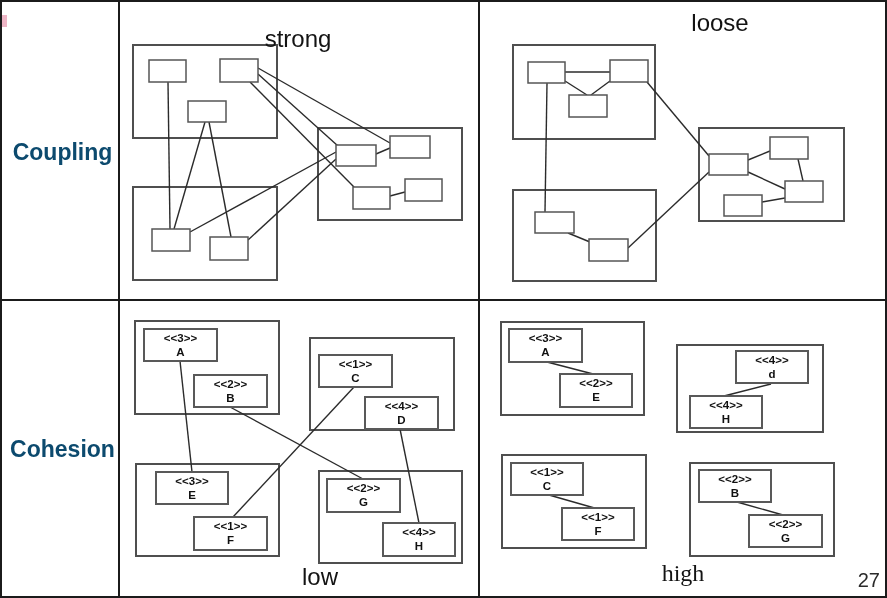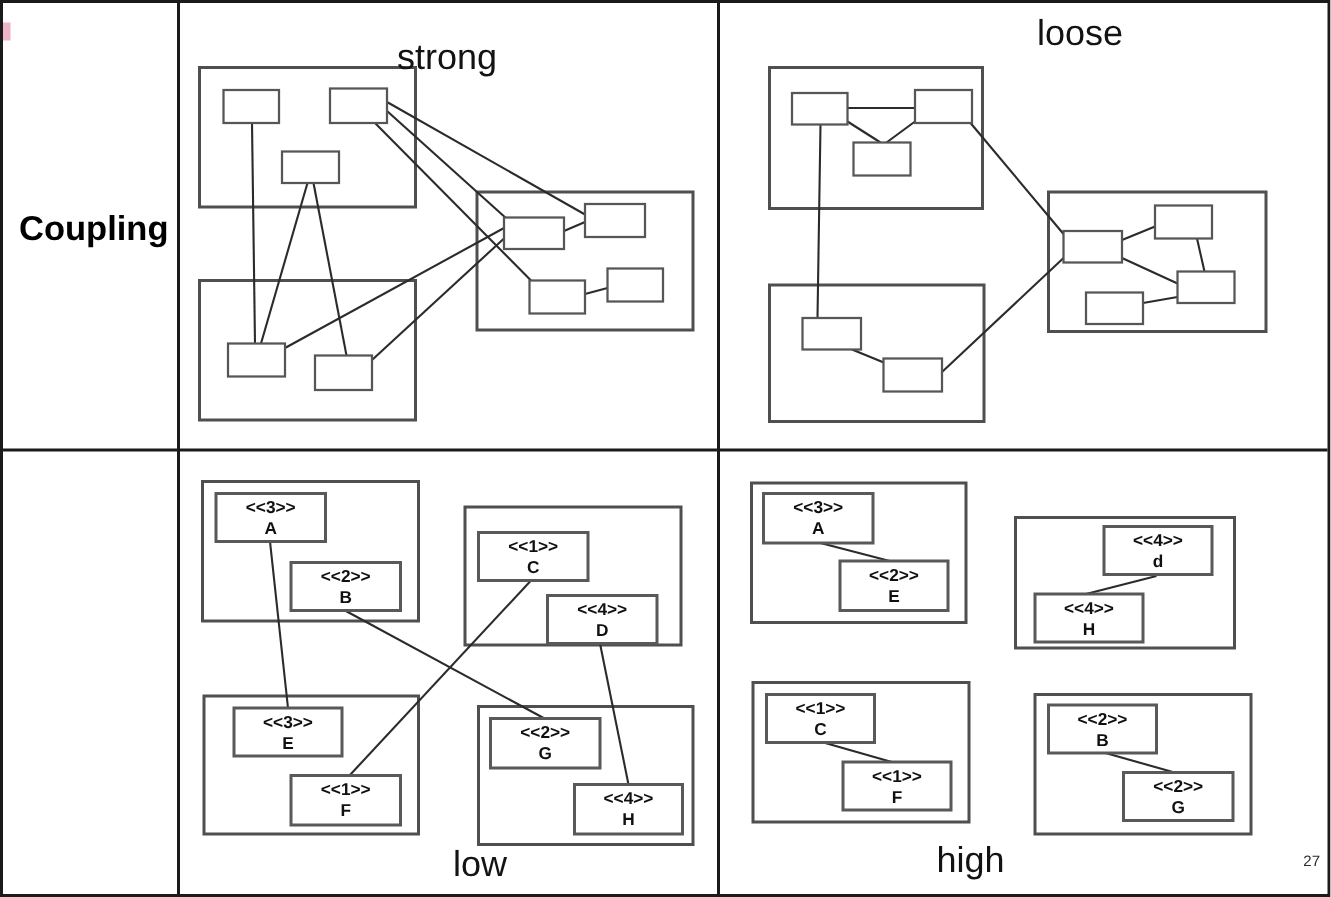"Coupling" .row-label { color: #000000 -> #0c4a6e }
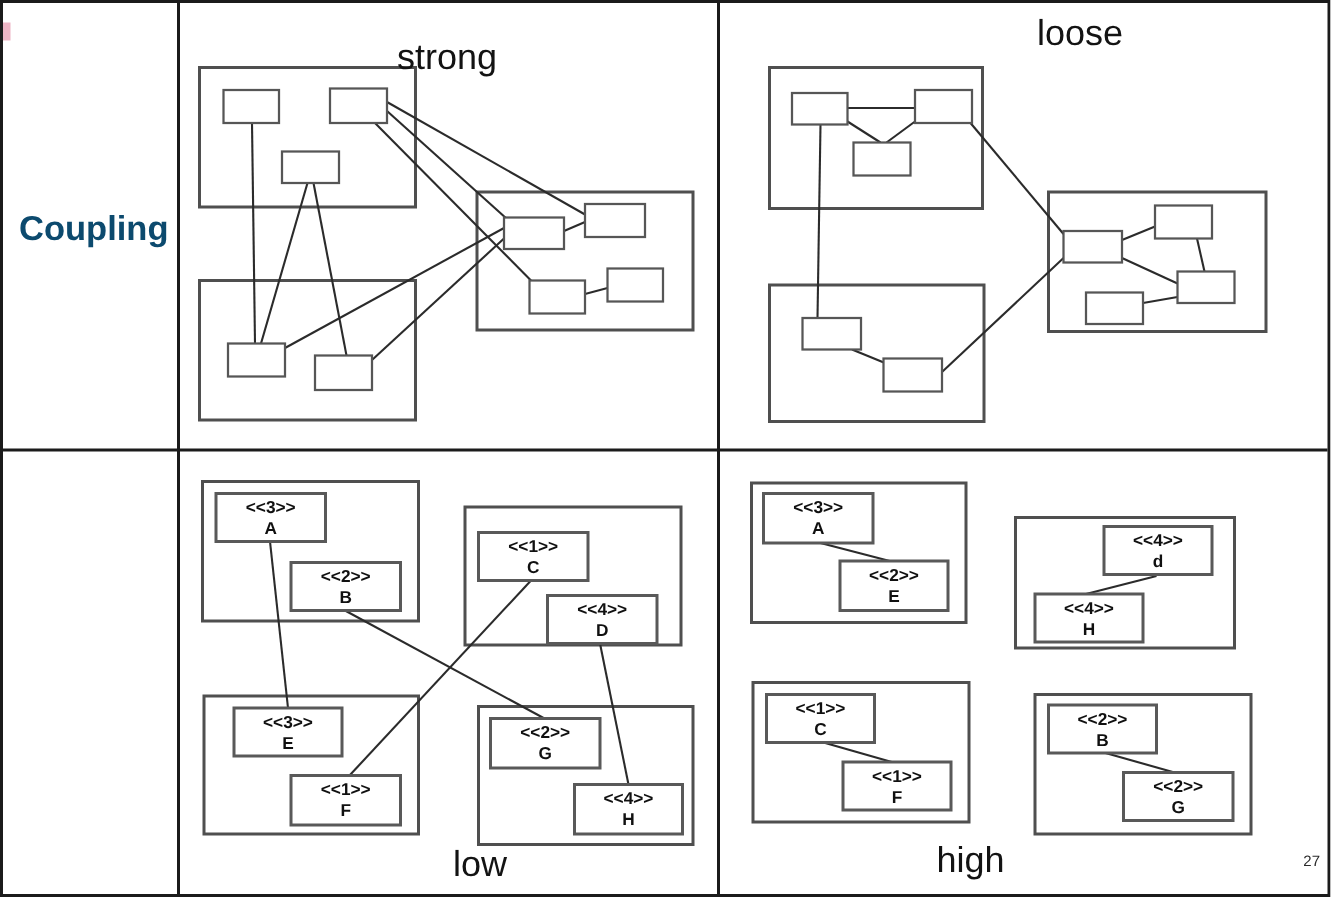"Cohesion" div.row-label { html: none -> <div>Cohesion</div> }
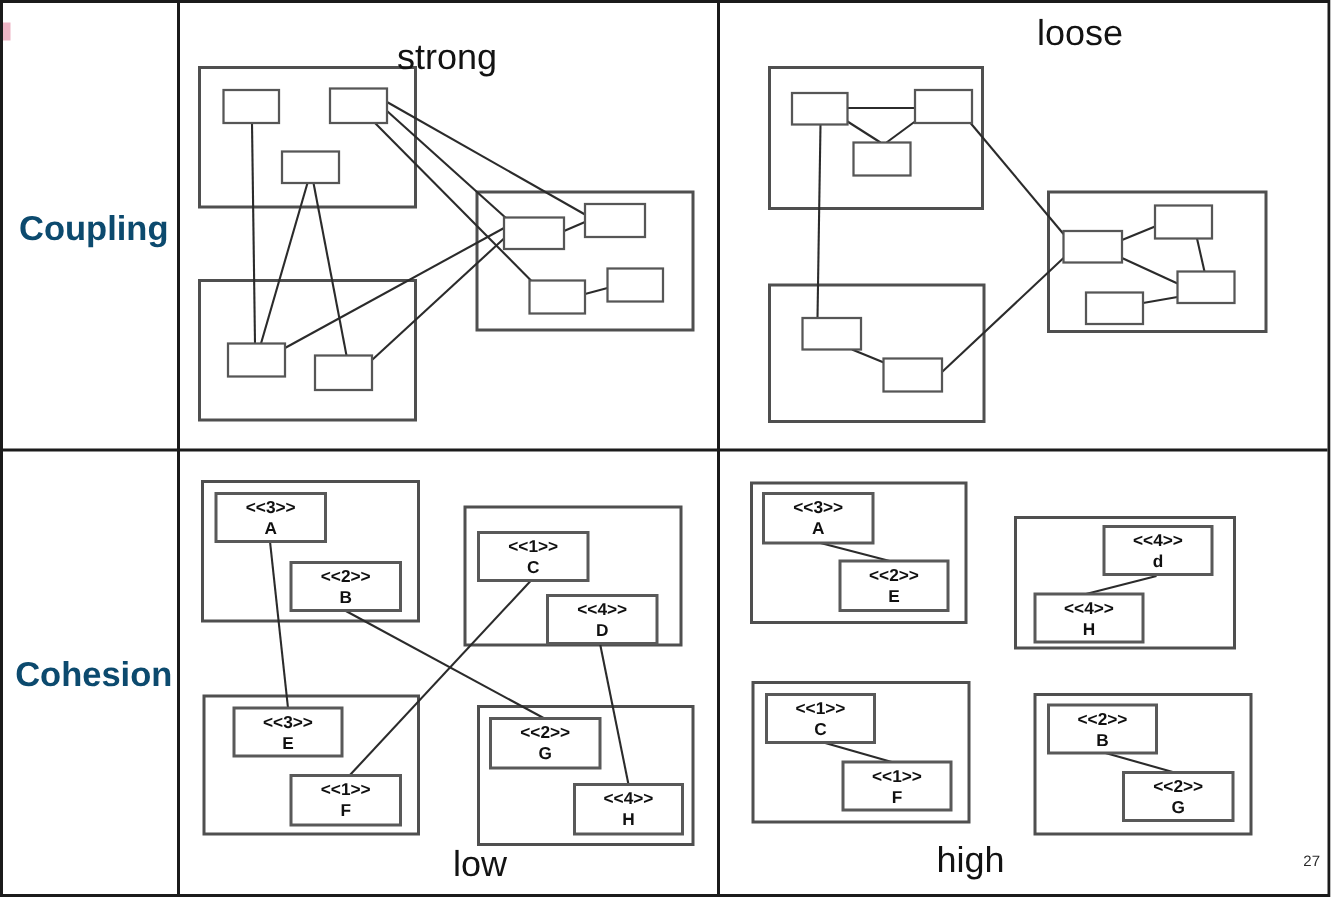"high" .col-label.high { font-family: none -> Liberation Serif, serif; left: 645px -> 681px }
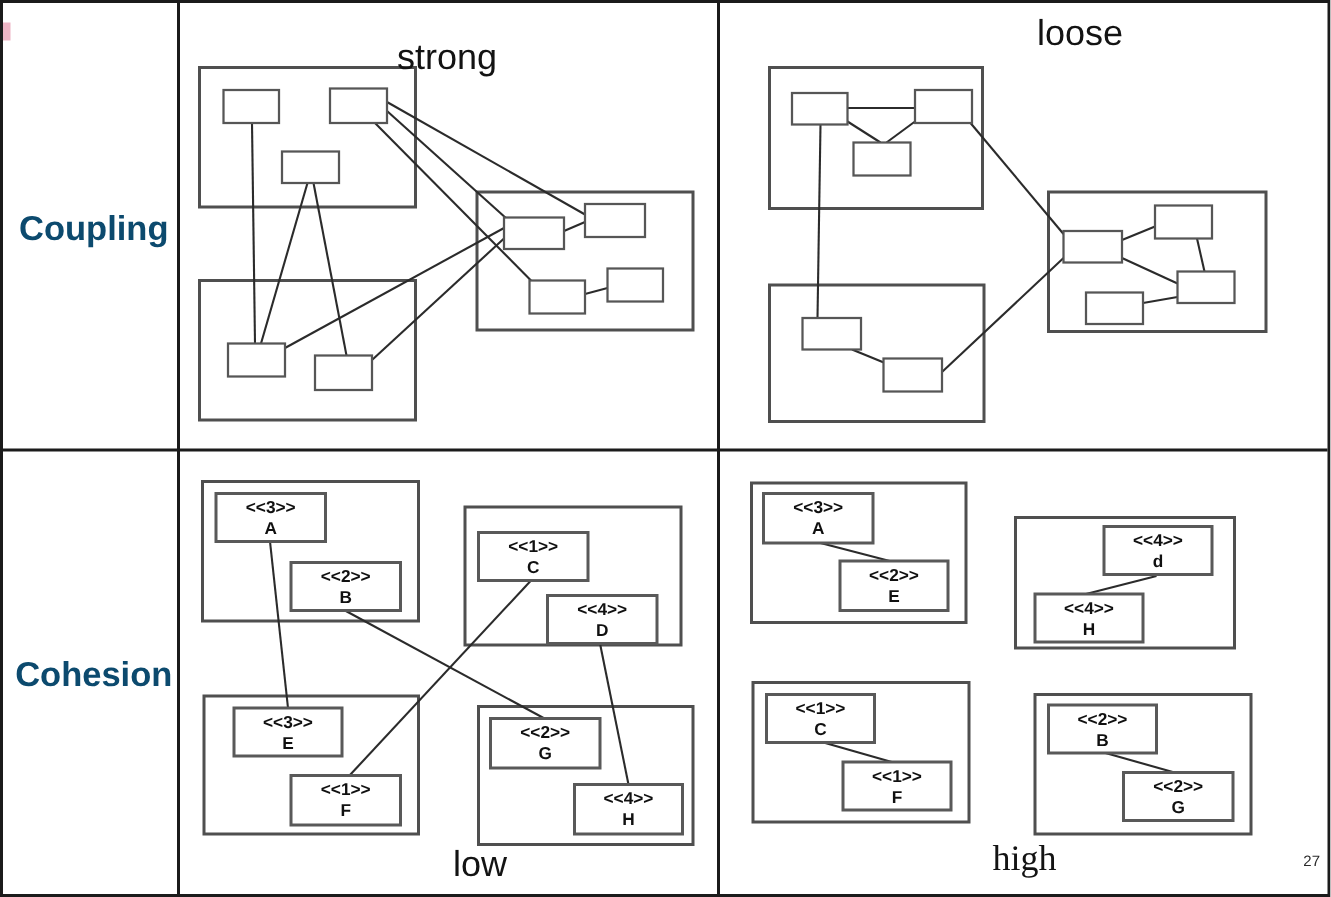"27" .page-number { font-size: 10px -> 20px }
